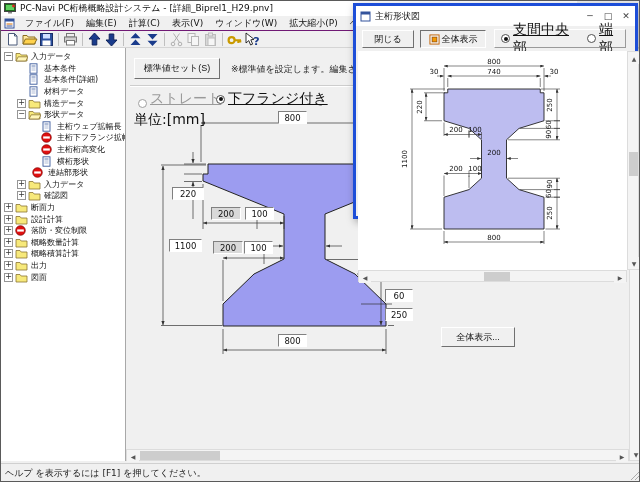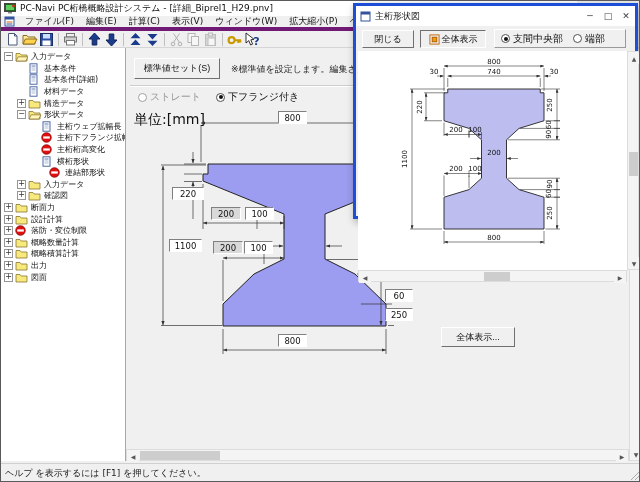"ファイル(F)" #menubar { border-bottom: 4px solid #701a75 -> 1px solid #701a75 }
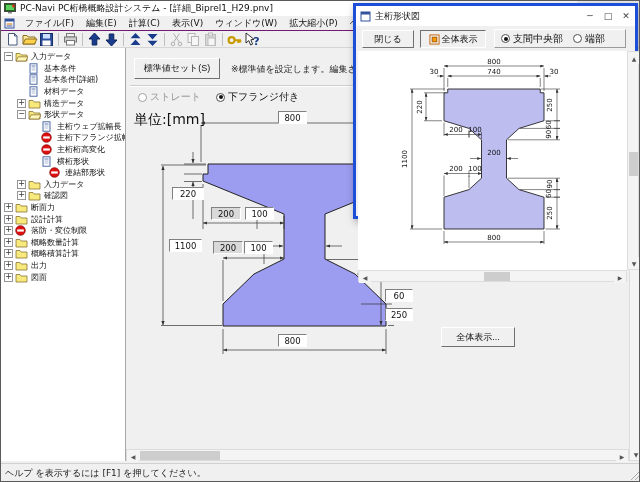"支間中央部" .rlabel { font-size: 10px -> 14px; text-decoration: none -> underline }
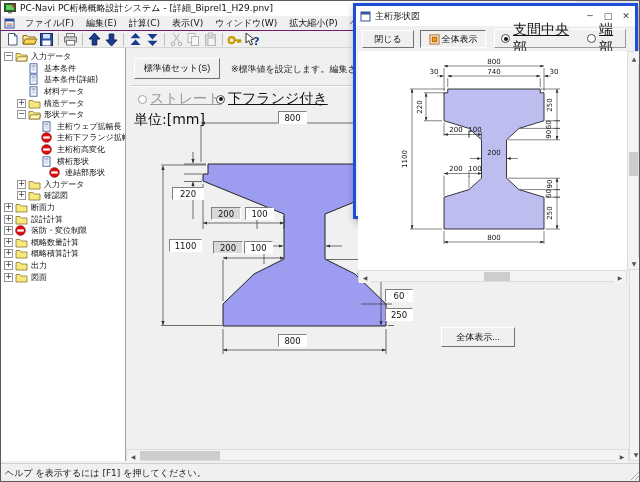"ストレート" div.abs { align-items: center -> flex-end }
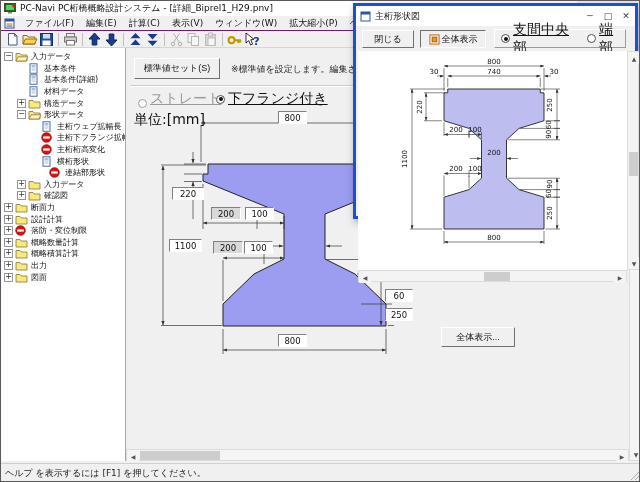"連結部形状" div.trow { padding-left: 37px -> 20px }
